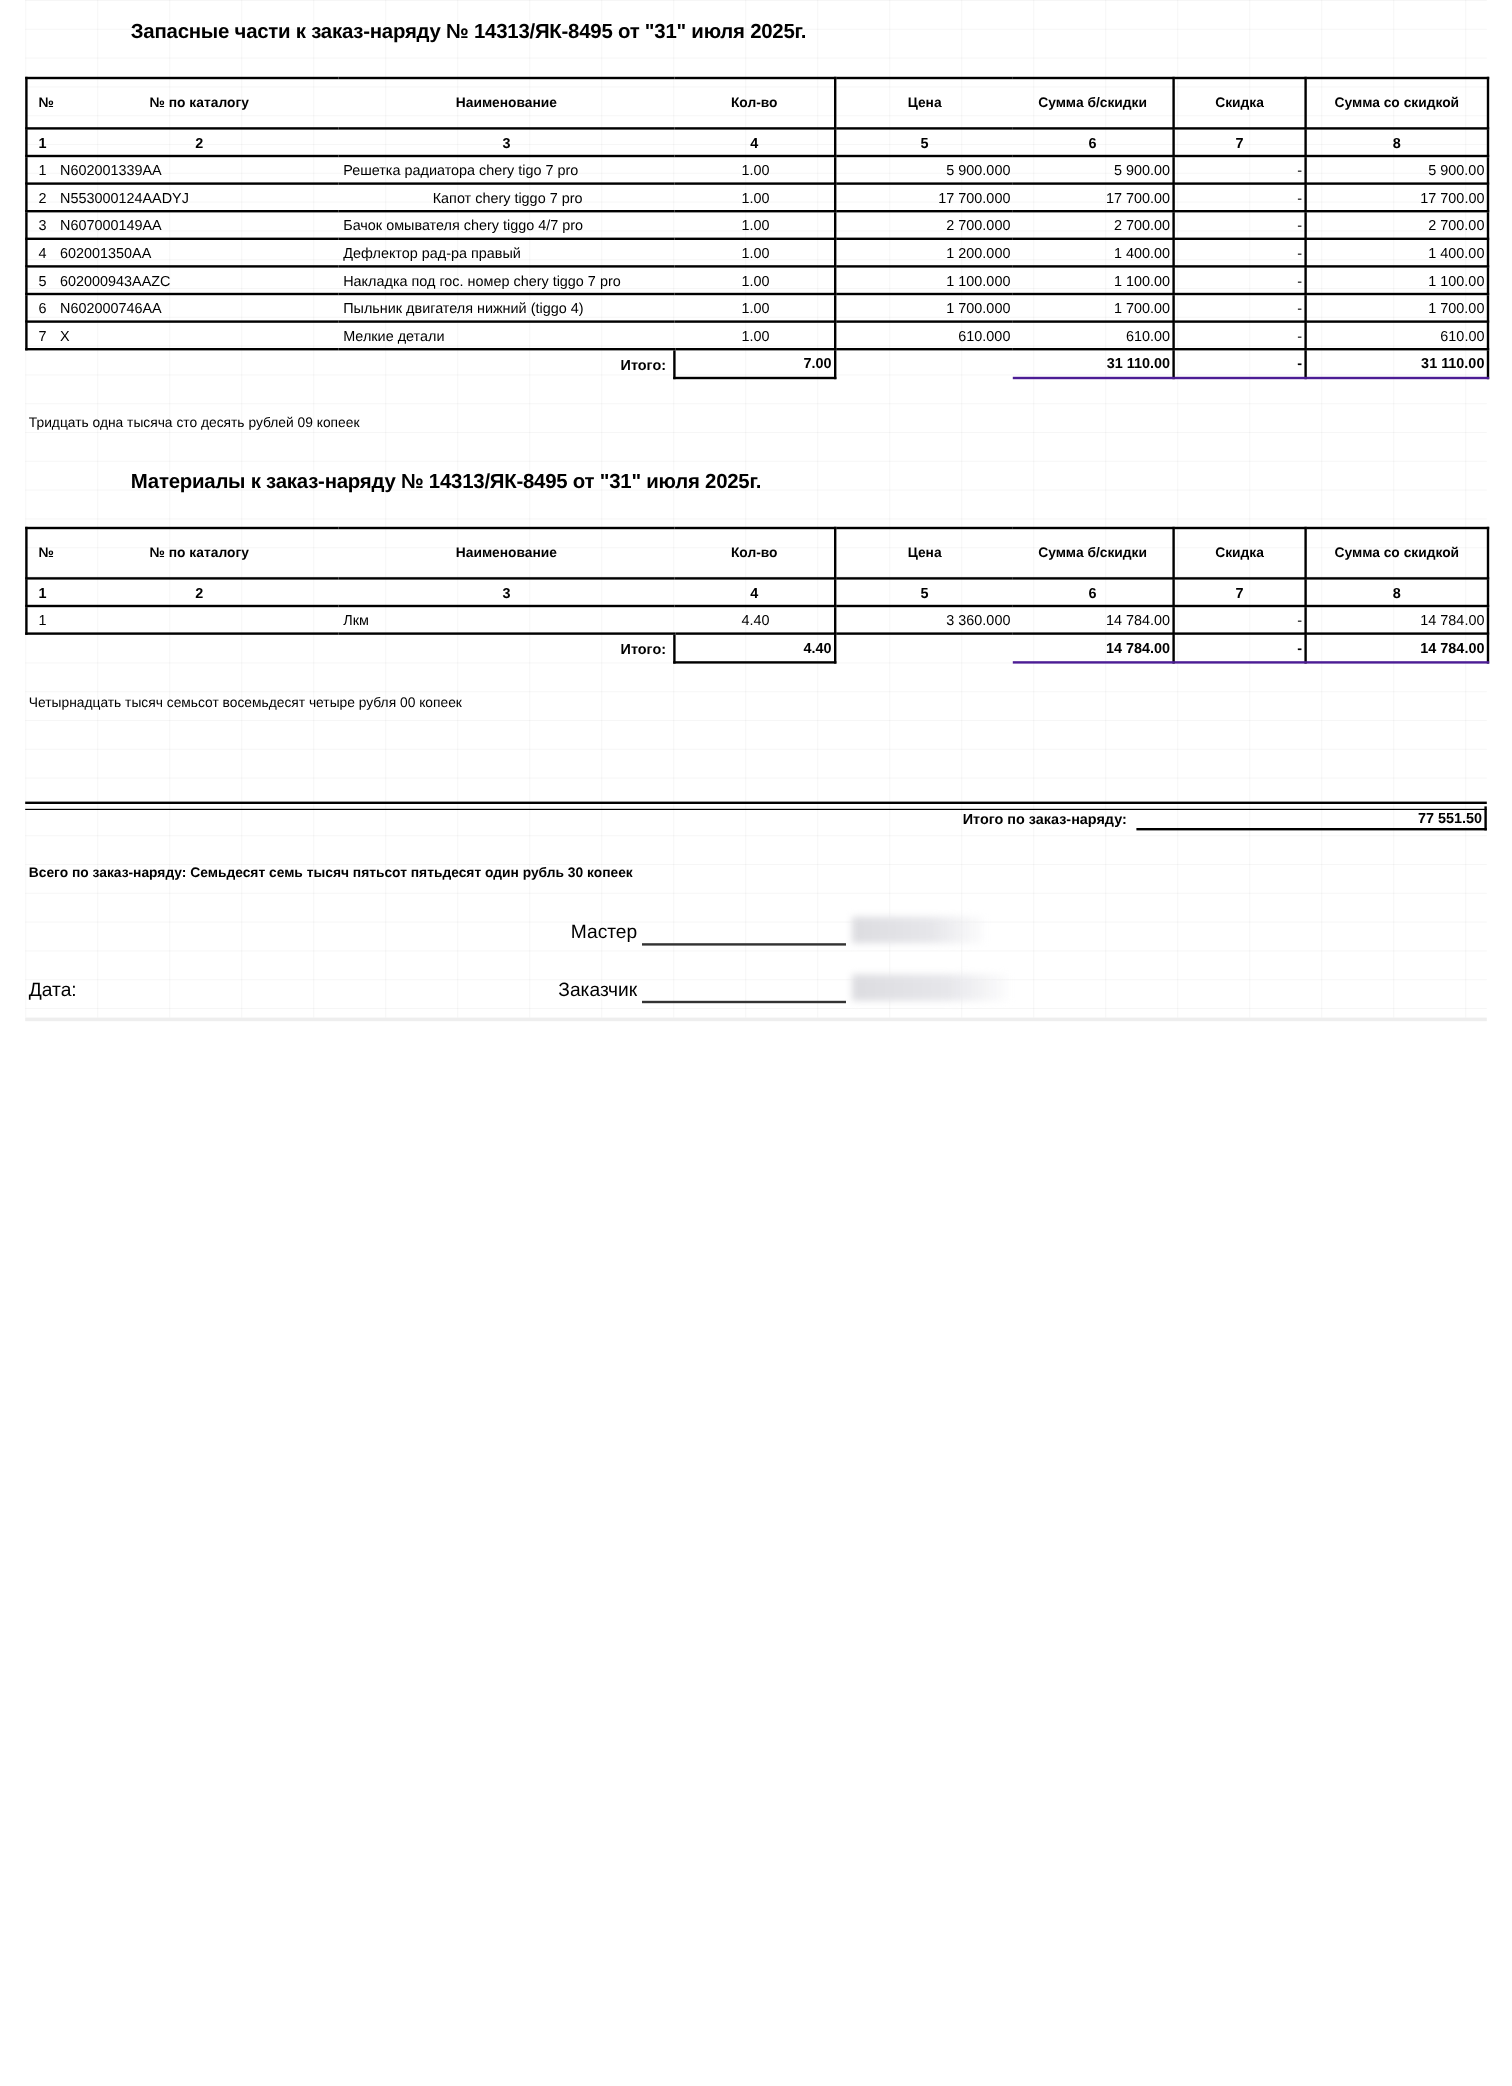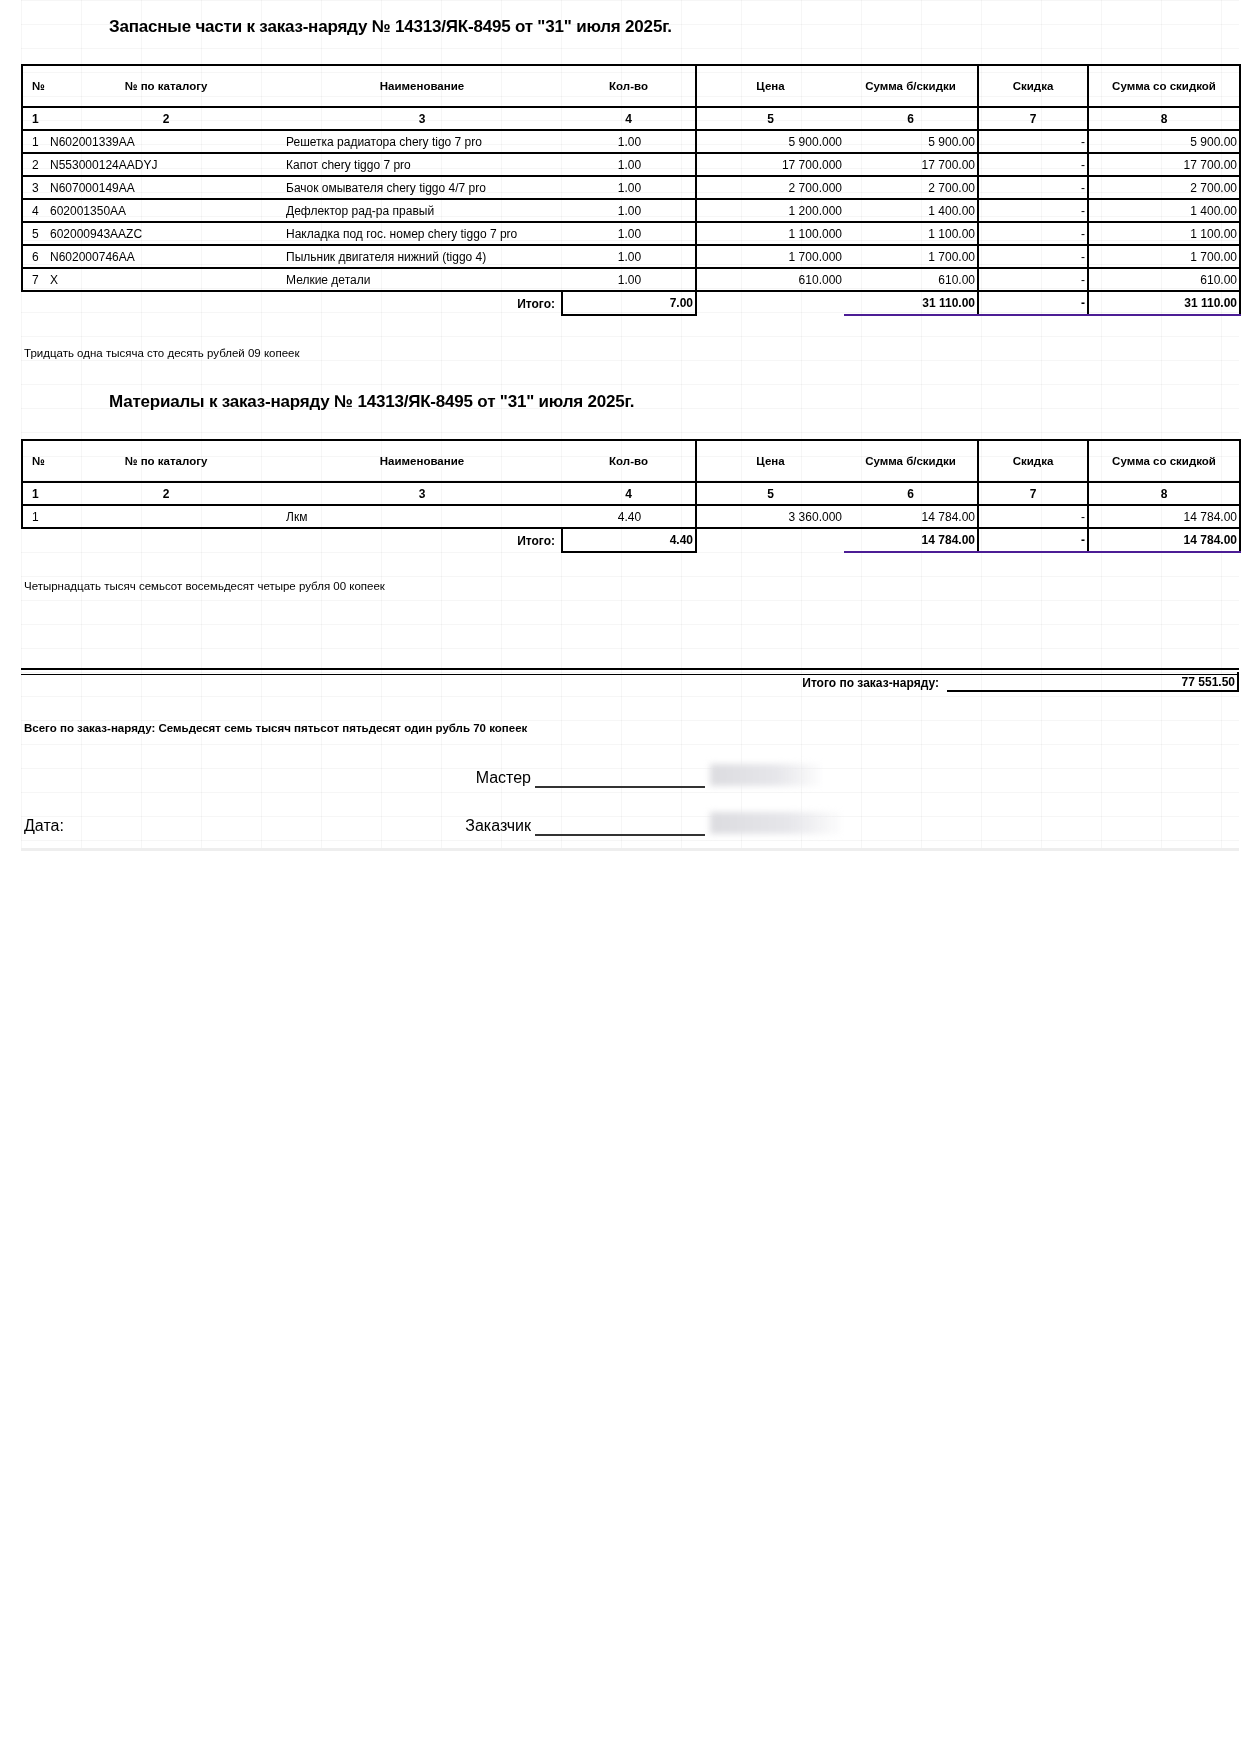"Капот chery tiggo 7 pro" td.l { text-align: none -> center }
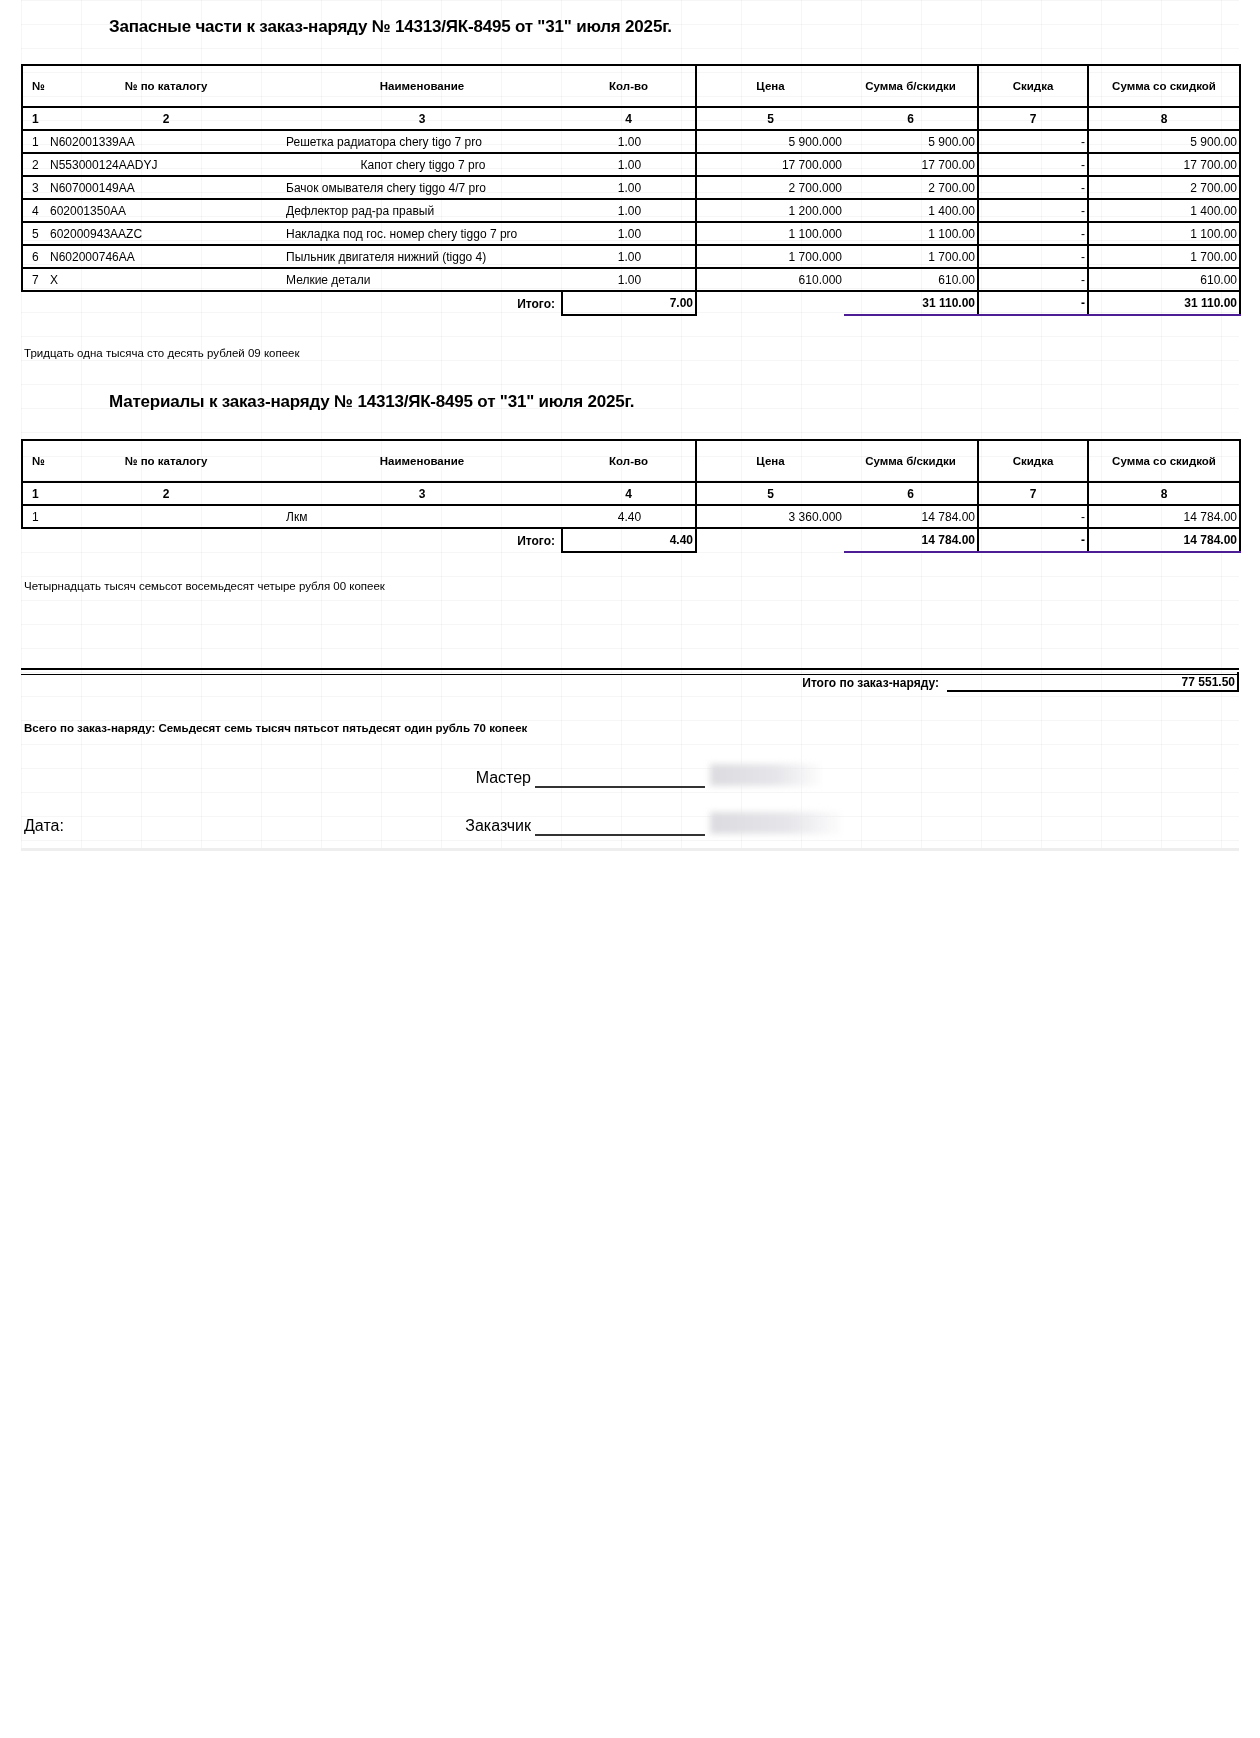"Всего по заказ-наряду: Семьдесят семь" div.grand-words { text: 70 -> 30 }
